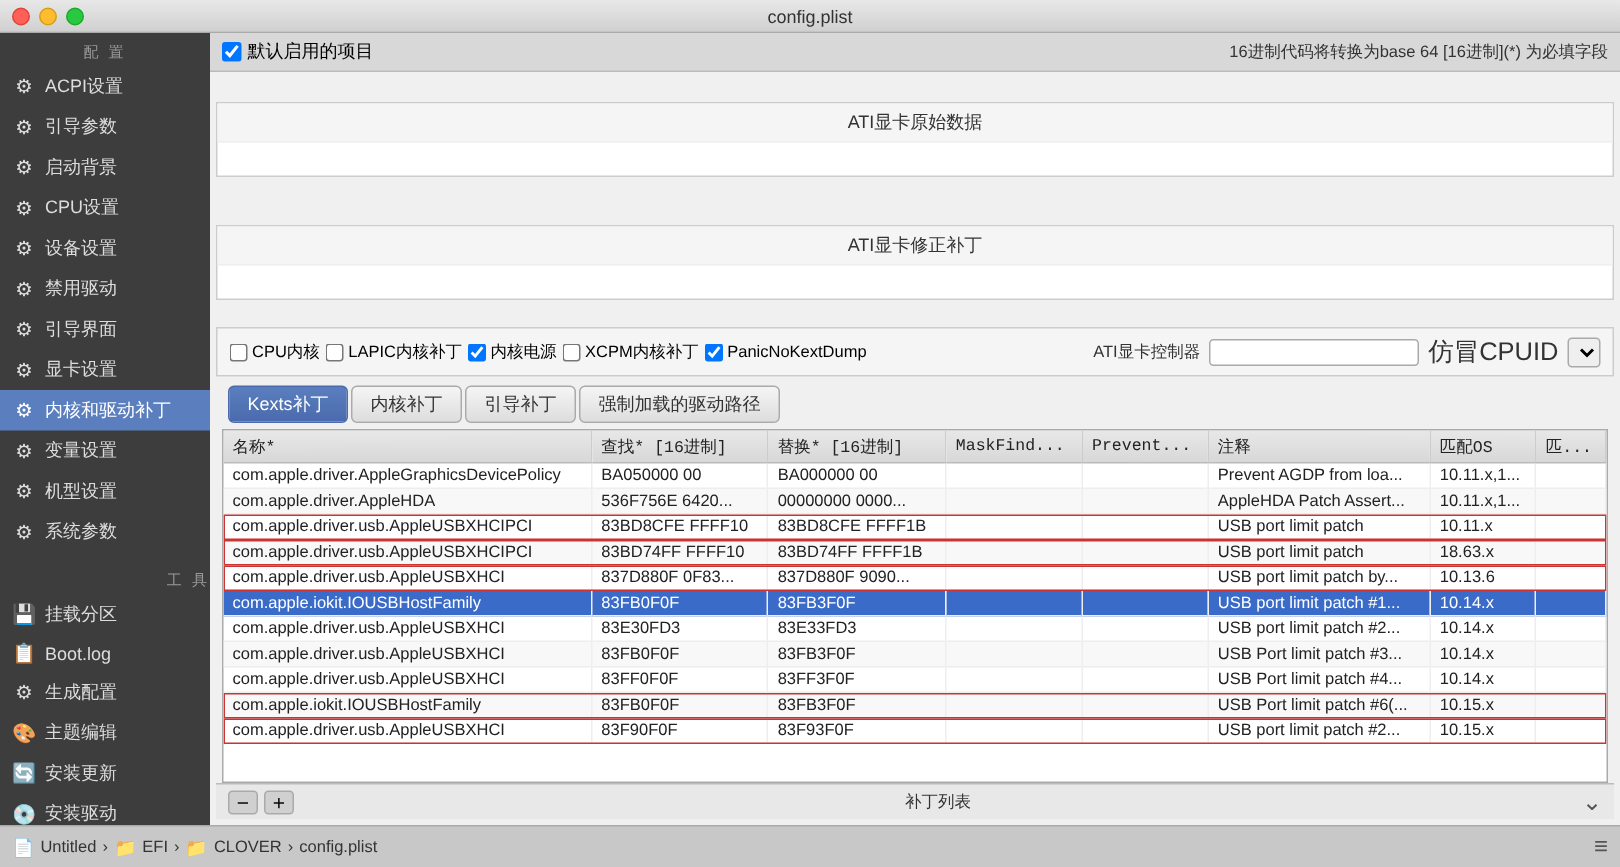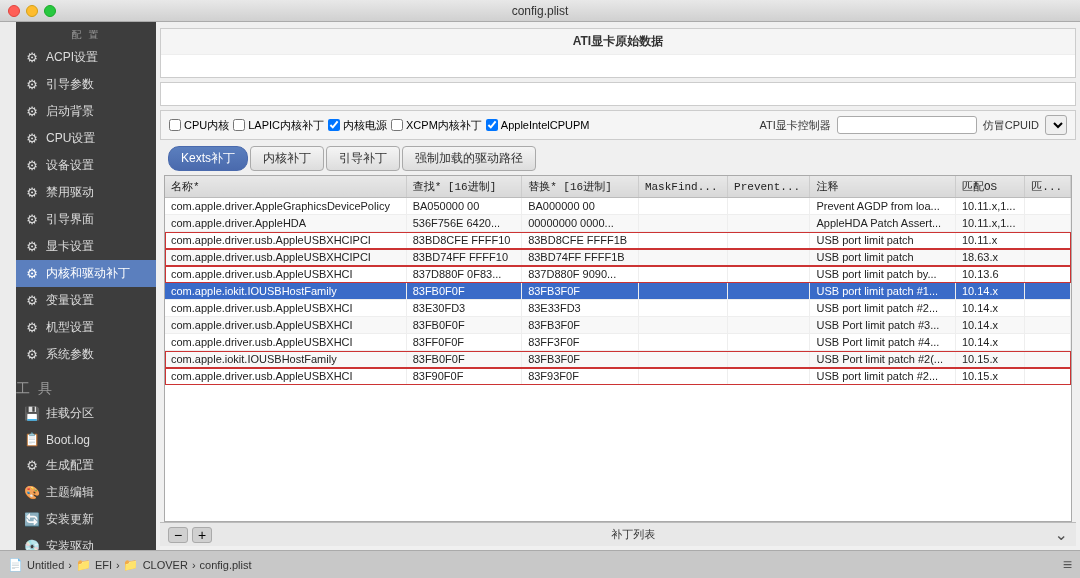"配 置" .sidebar { margin-left: 16px -> none }
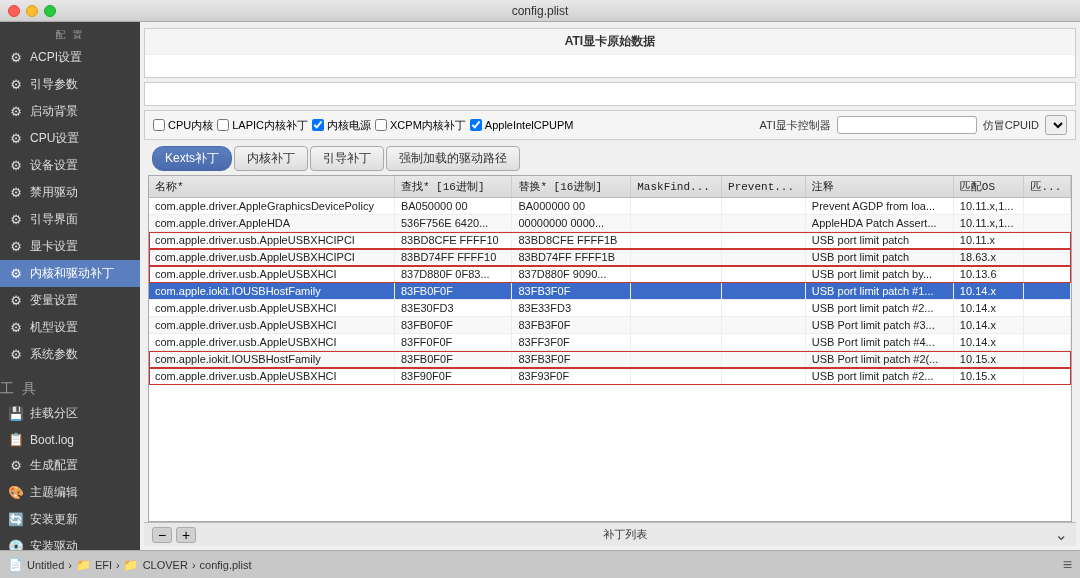"默认启用的项目" div.header-bar { html: none -> <div> <label> <input> <span>默认启用的项目</span> </label> <div>16进制代码将转换为base 64 [16进制](*) 为必填字段</div> </div> }
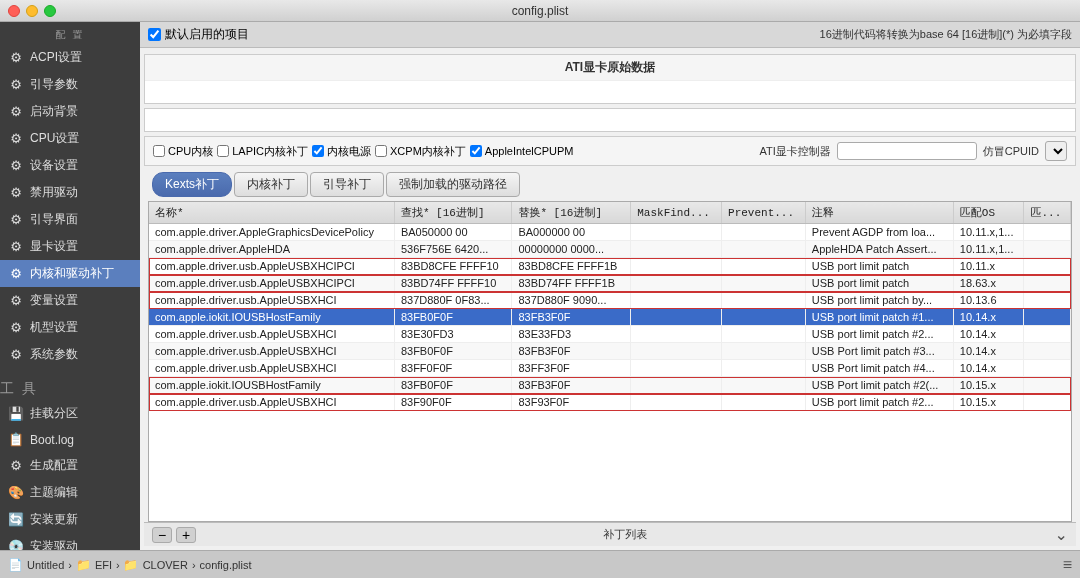"ATI显卡原始数据" .ati-section { font-weight: bold -> none; margin: 2px 0 -> 16px 0 }
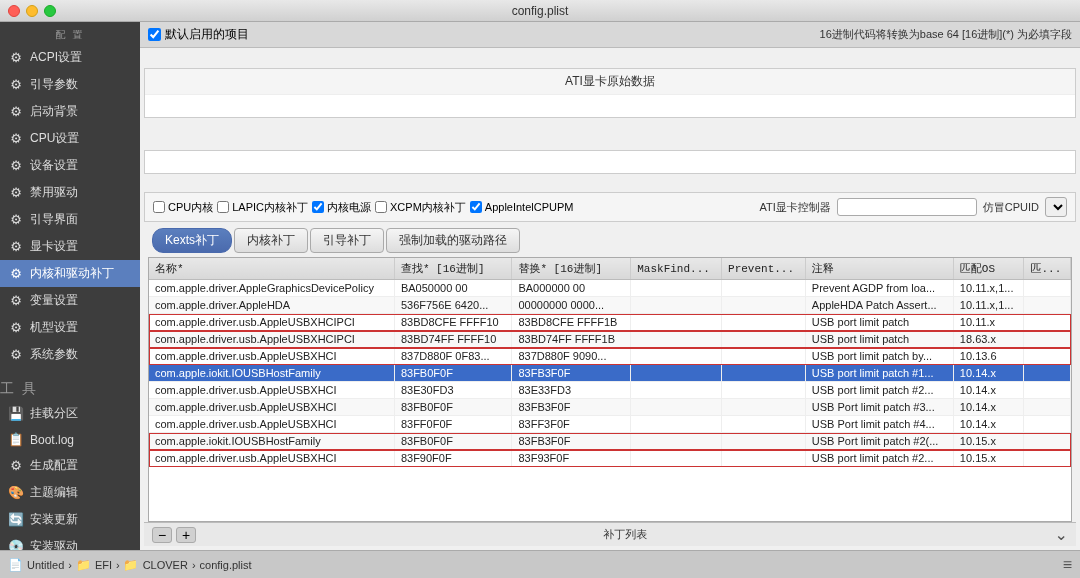"ATI显卡修正补丁" div.ati-label { html: none -> <div>ATI显卡修正补丁</div> }
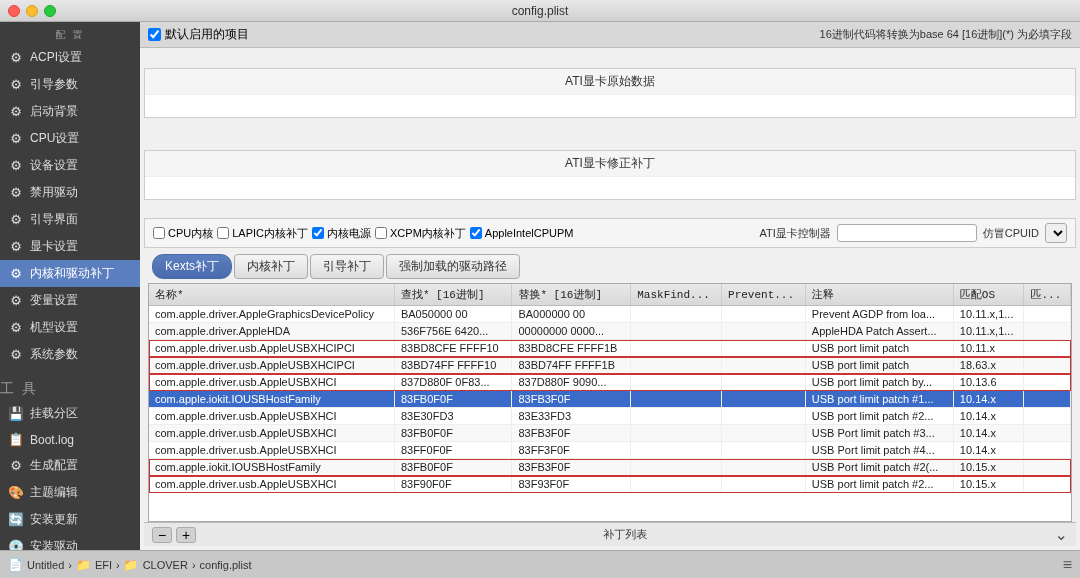"AppleIntelCPUPM" span { text: AppleIntelCPUPM -> PanicNoKextDump }
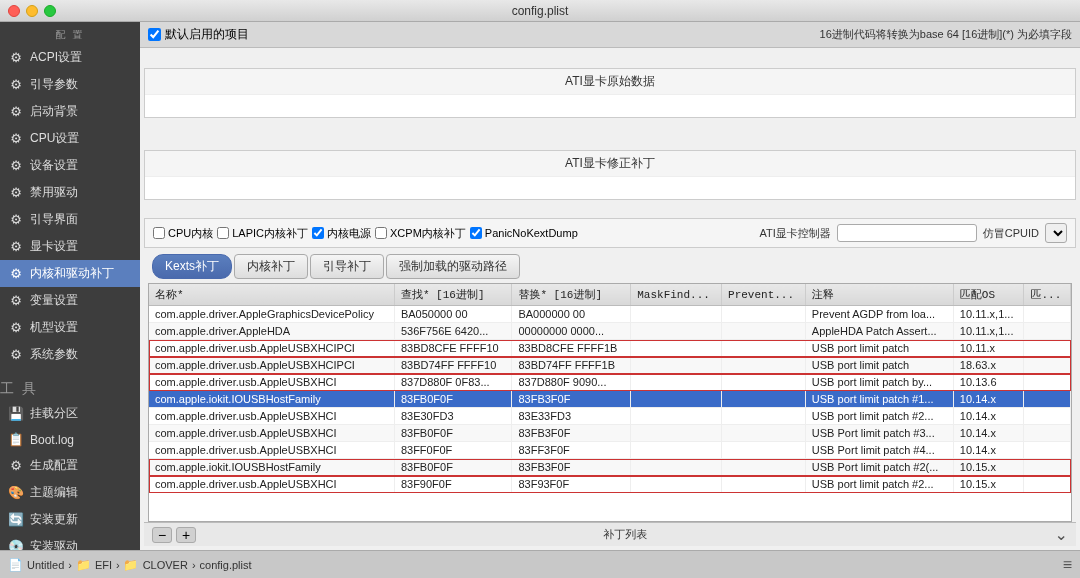"仿冒CPUID" span { font-size: 11px -> 17px }
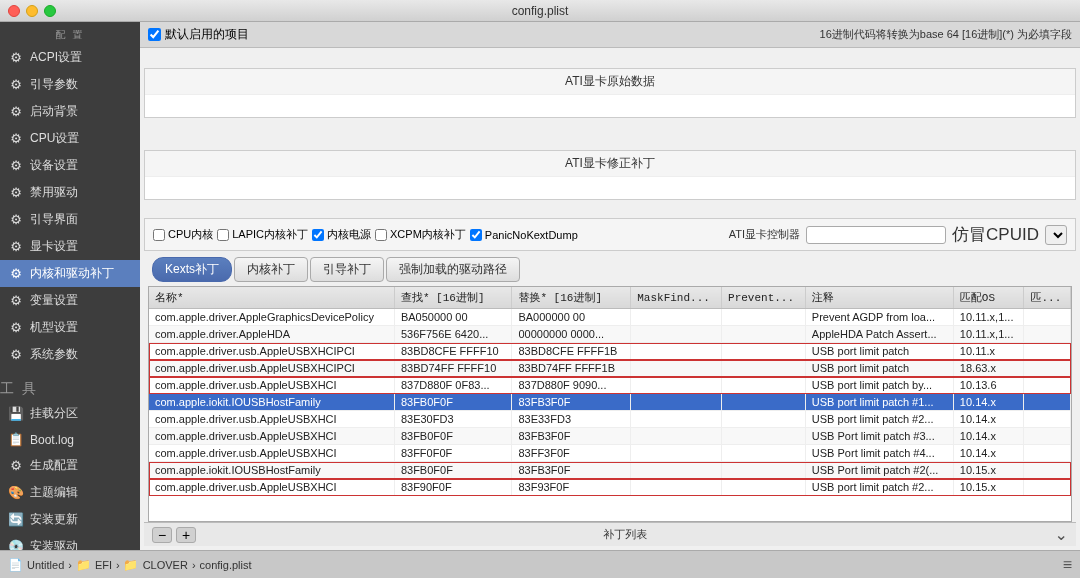"Kexts补丁" .tab-btn.active { border-radius: 11px -> none }
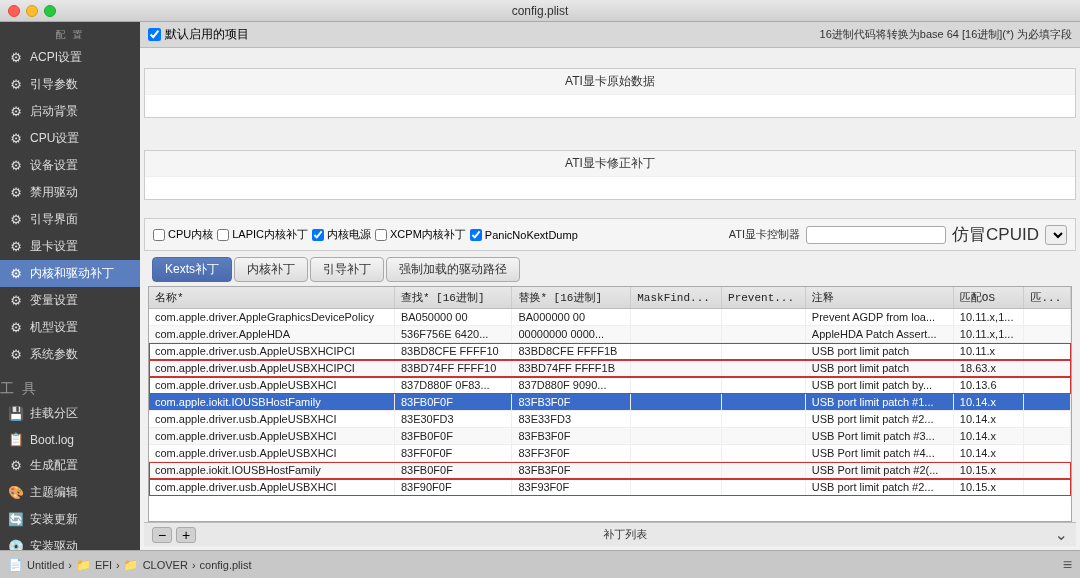"工 具" .sidebar-tool-label { font-size: 14px -> 10px; text-align: left -> right }
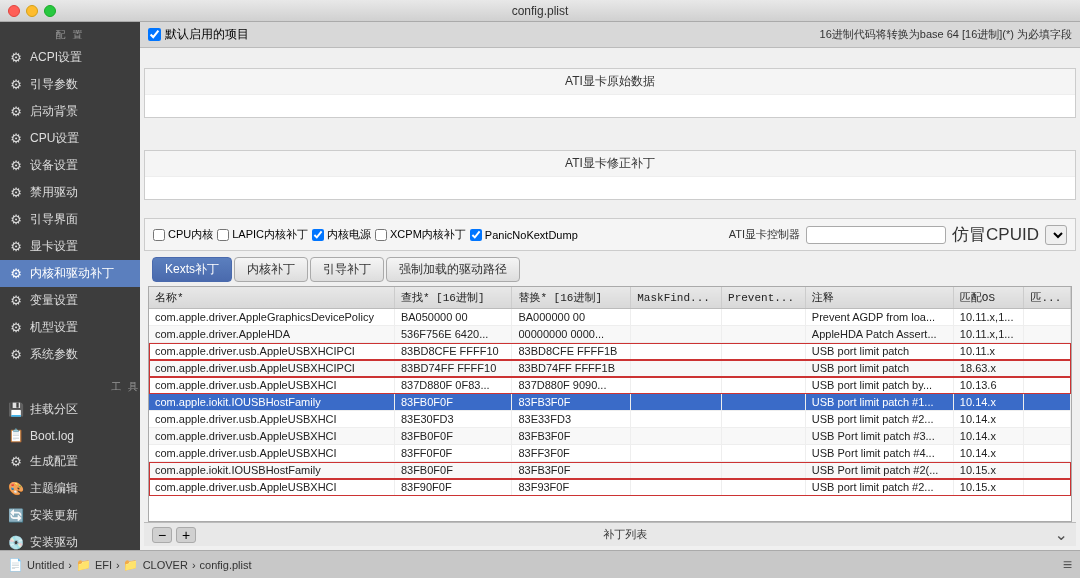"USB Port limit patch #2(..." td { text: 2 -> 6 }
